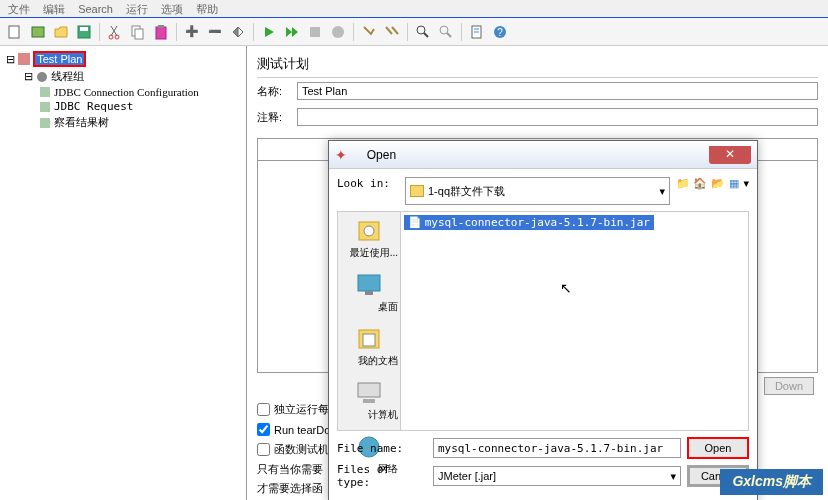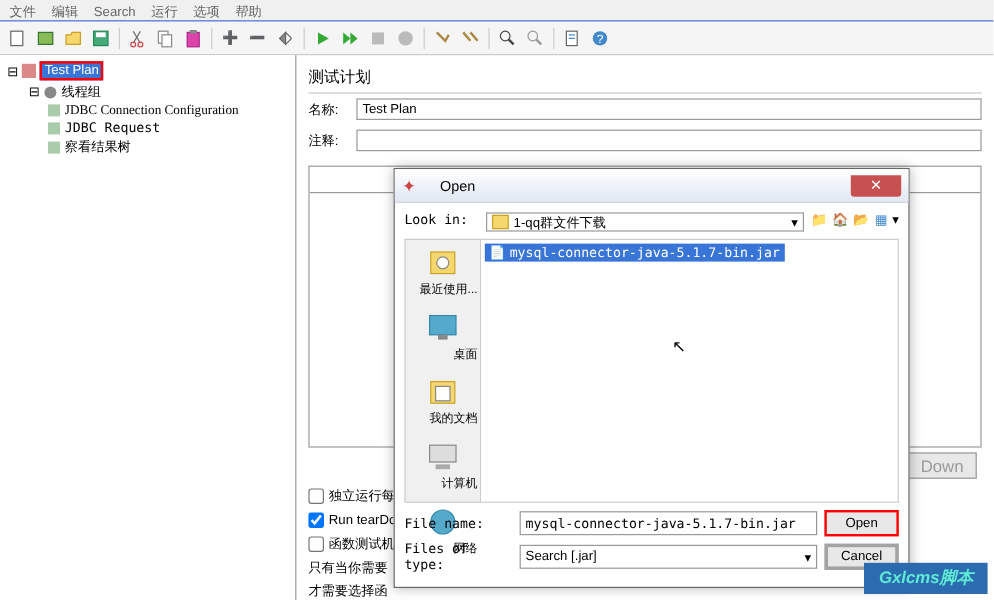"1-qq群文件下载" .lookin-select { height: 16px -> 28px }
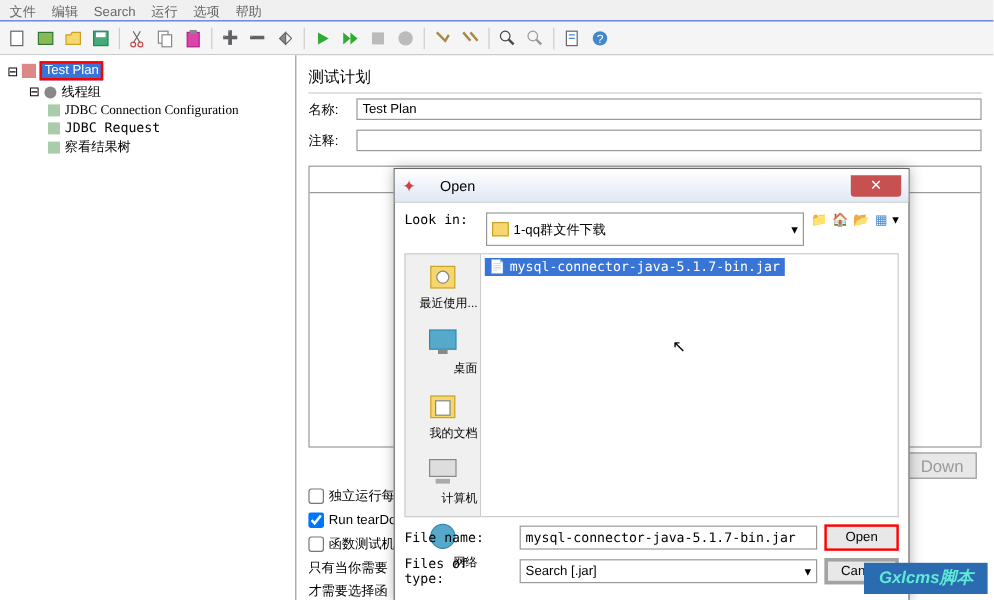"Down" .btn { font-size: 14px -> 11px }
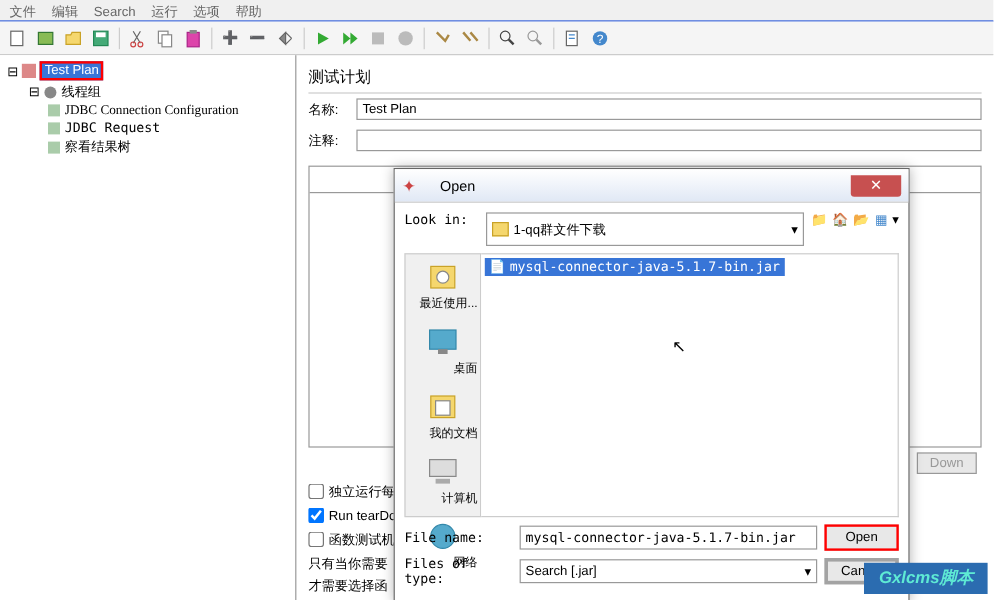"Search [.jar]" span { text: Search -> JMeter }
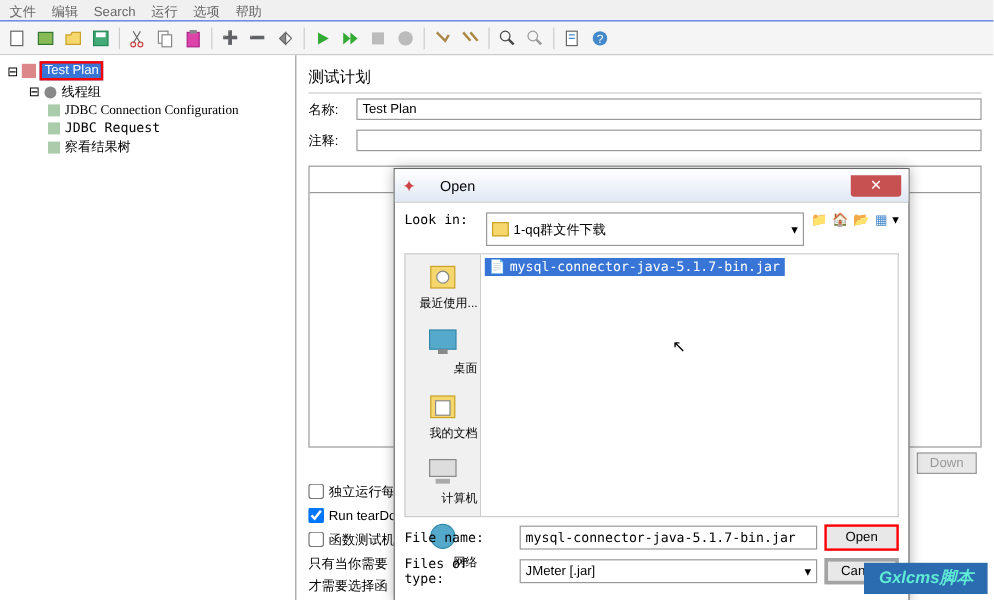"Gxlcms脚本" .watermark { color: #5eead4 -> #fef9c3 }
